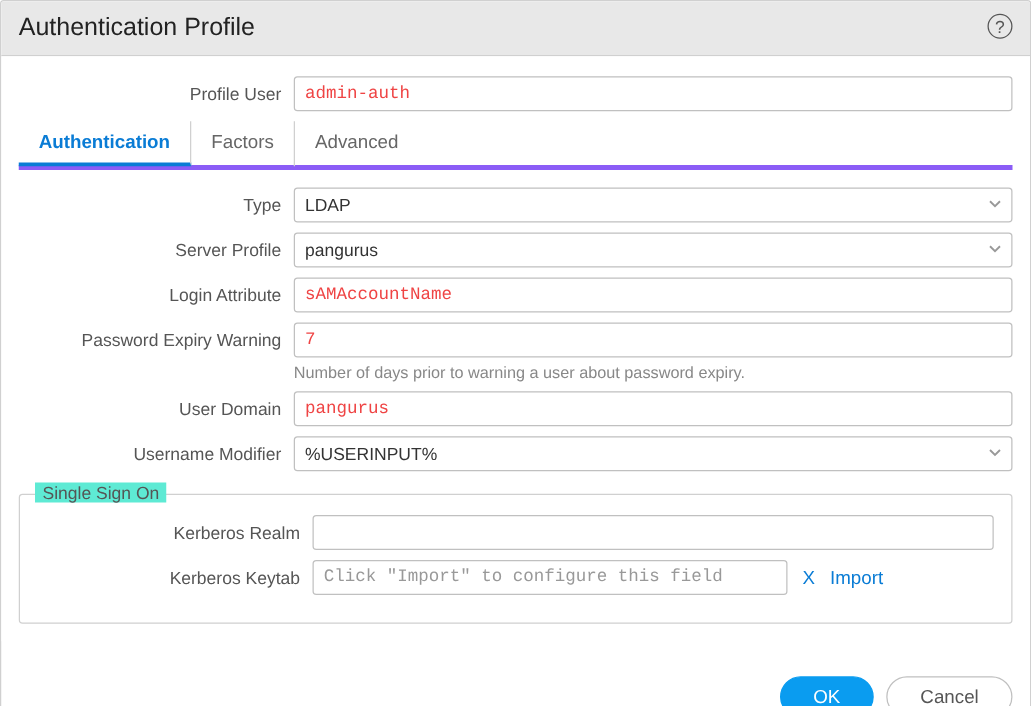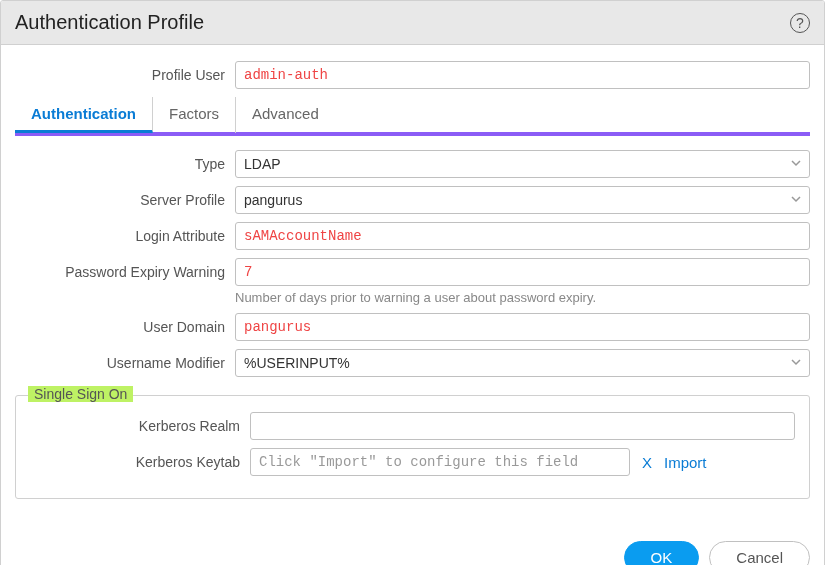"Authentication Profile" .dialog-header { align-items: center -> none }
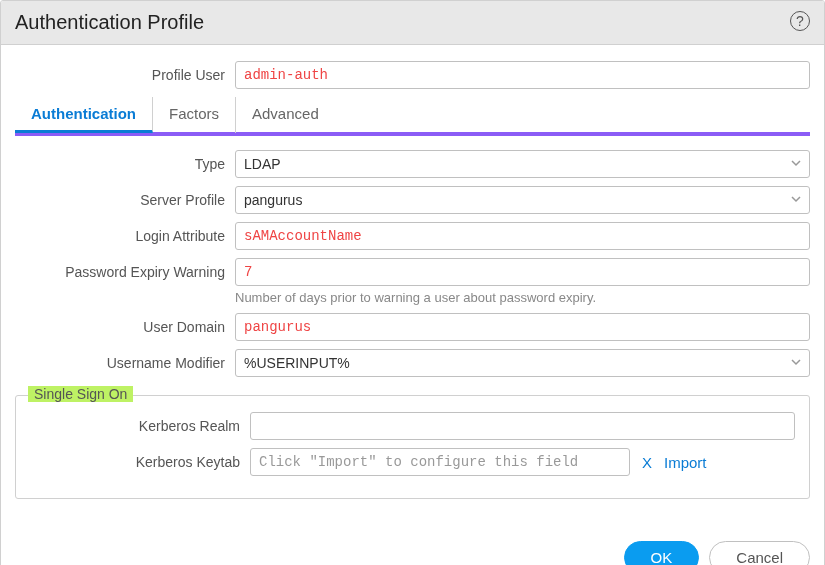"Single Sign On" .fieldset-legend { background: #bef264 -> #5eead4 }
